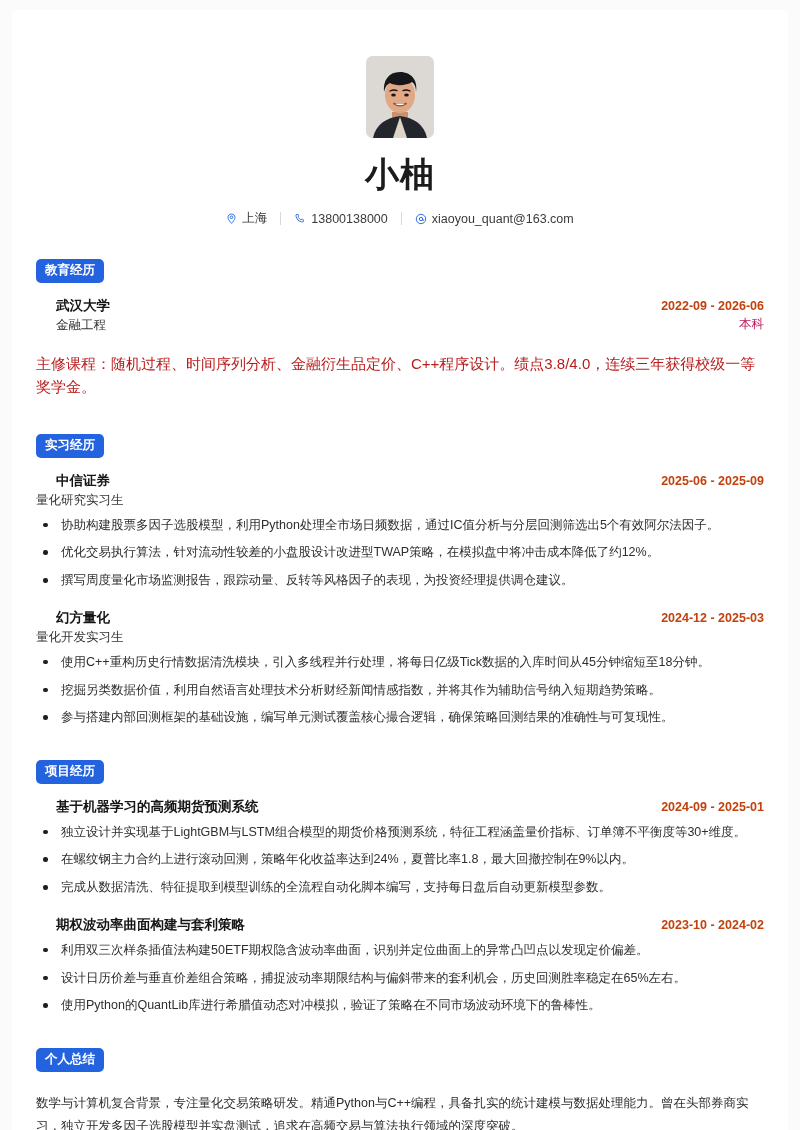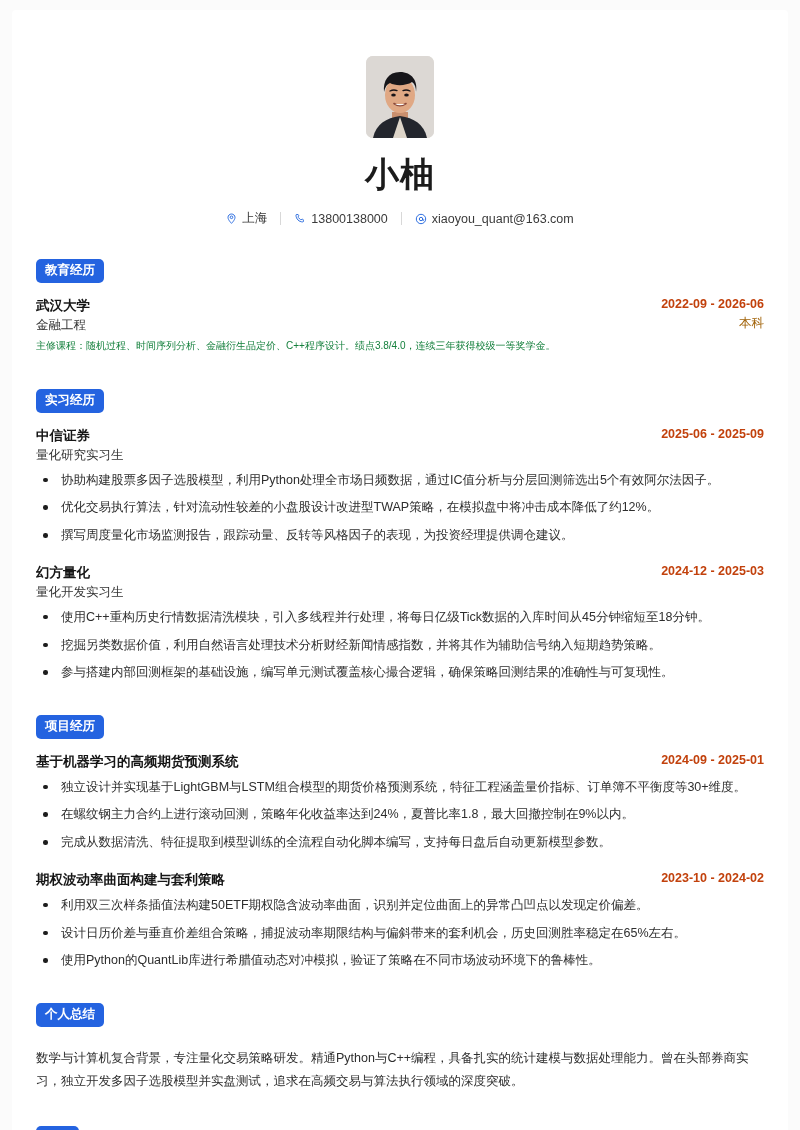"武汉大学" .row { align-items: flex-start -> center; margin-left: none -> 20px }
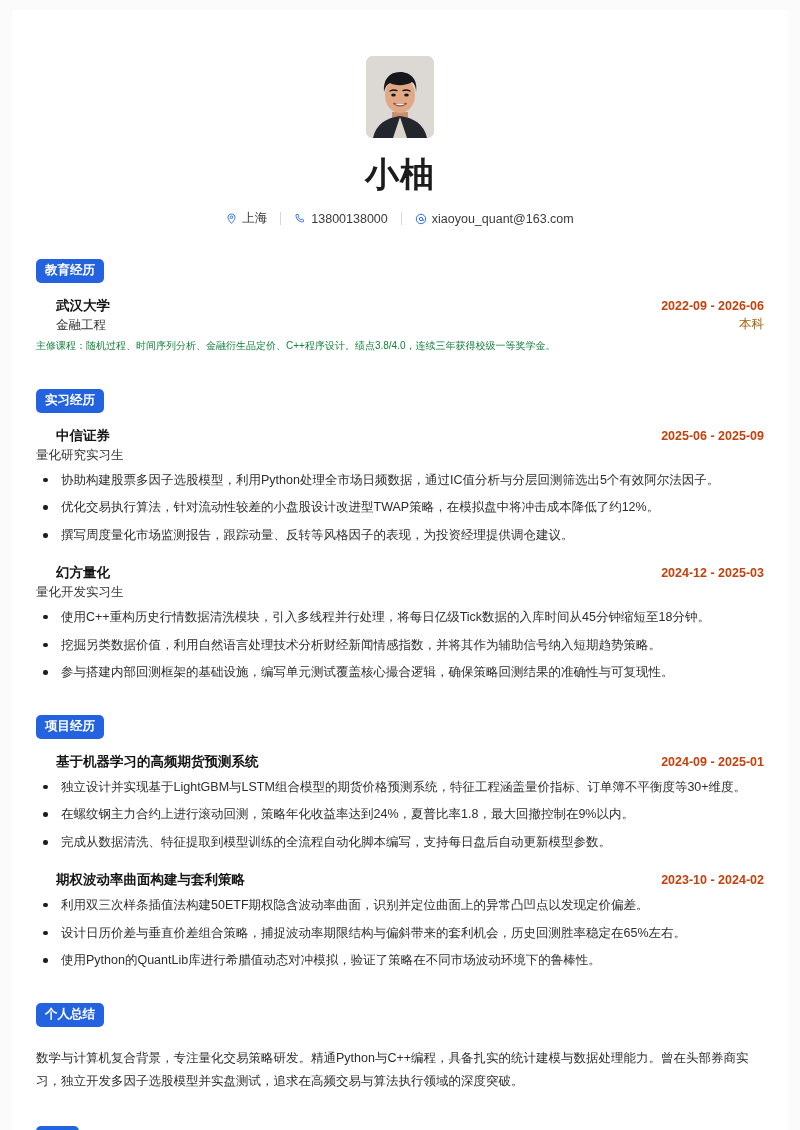"本科" .right-sub { color: #a16207 -> #be185d }
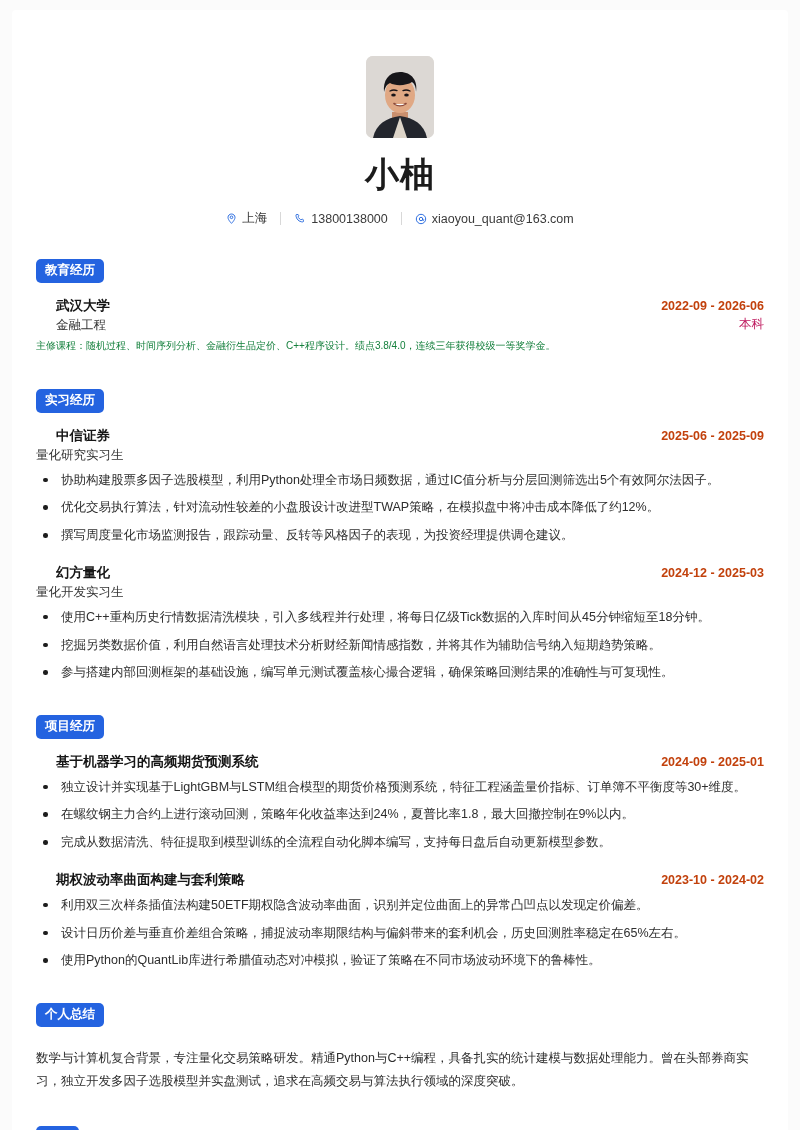"主修课程：随机过程、时间序列分析、金融衍生品定价、C++程序设计。绩点3.8/4" .desc { color: #15803d -> #b91c1c; font-size: 10px -> 15px; margin-top: 4px -> 18px }
